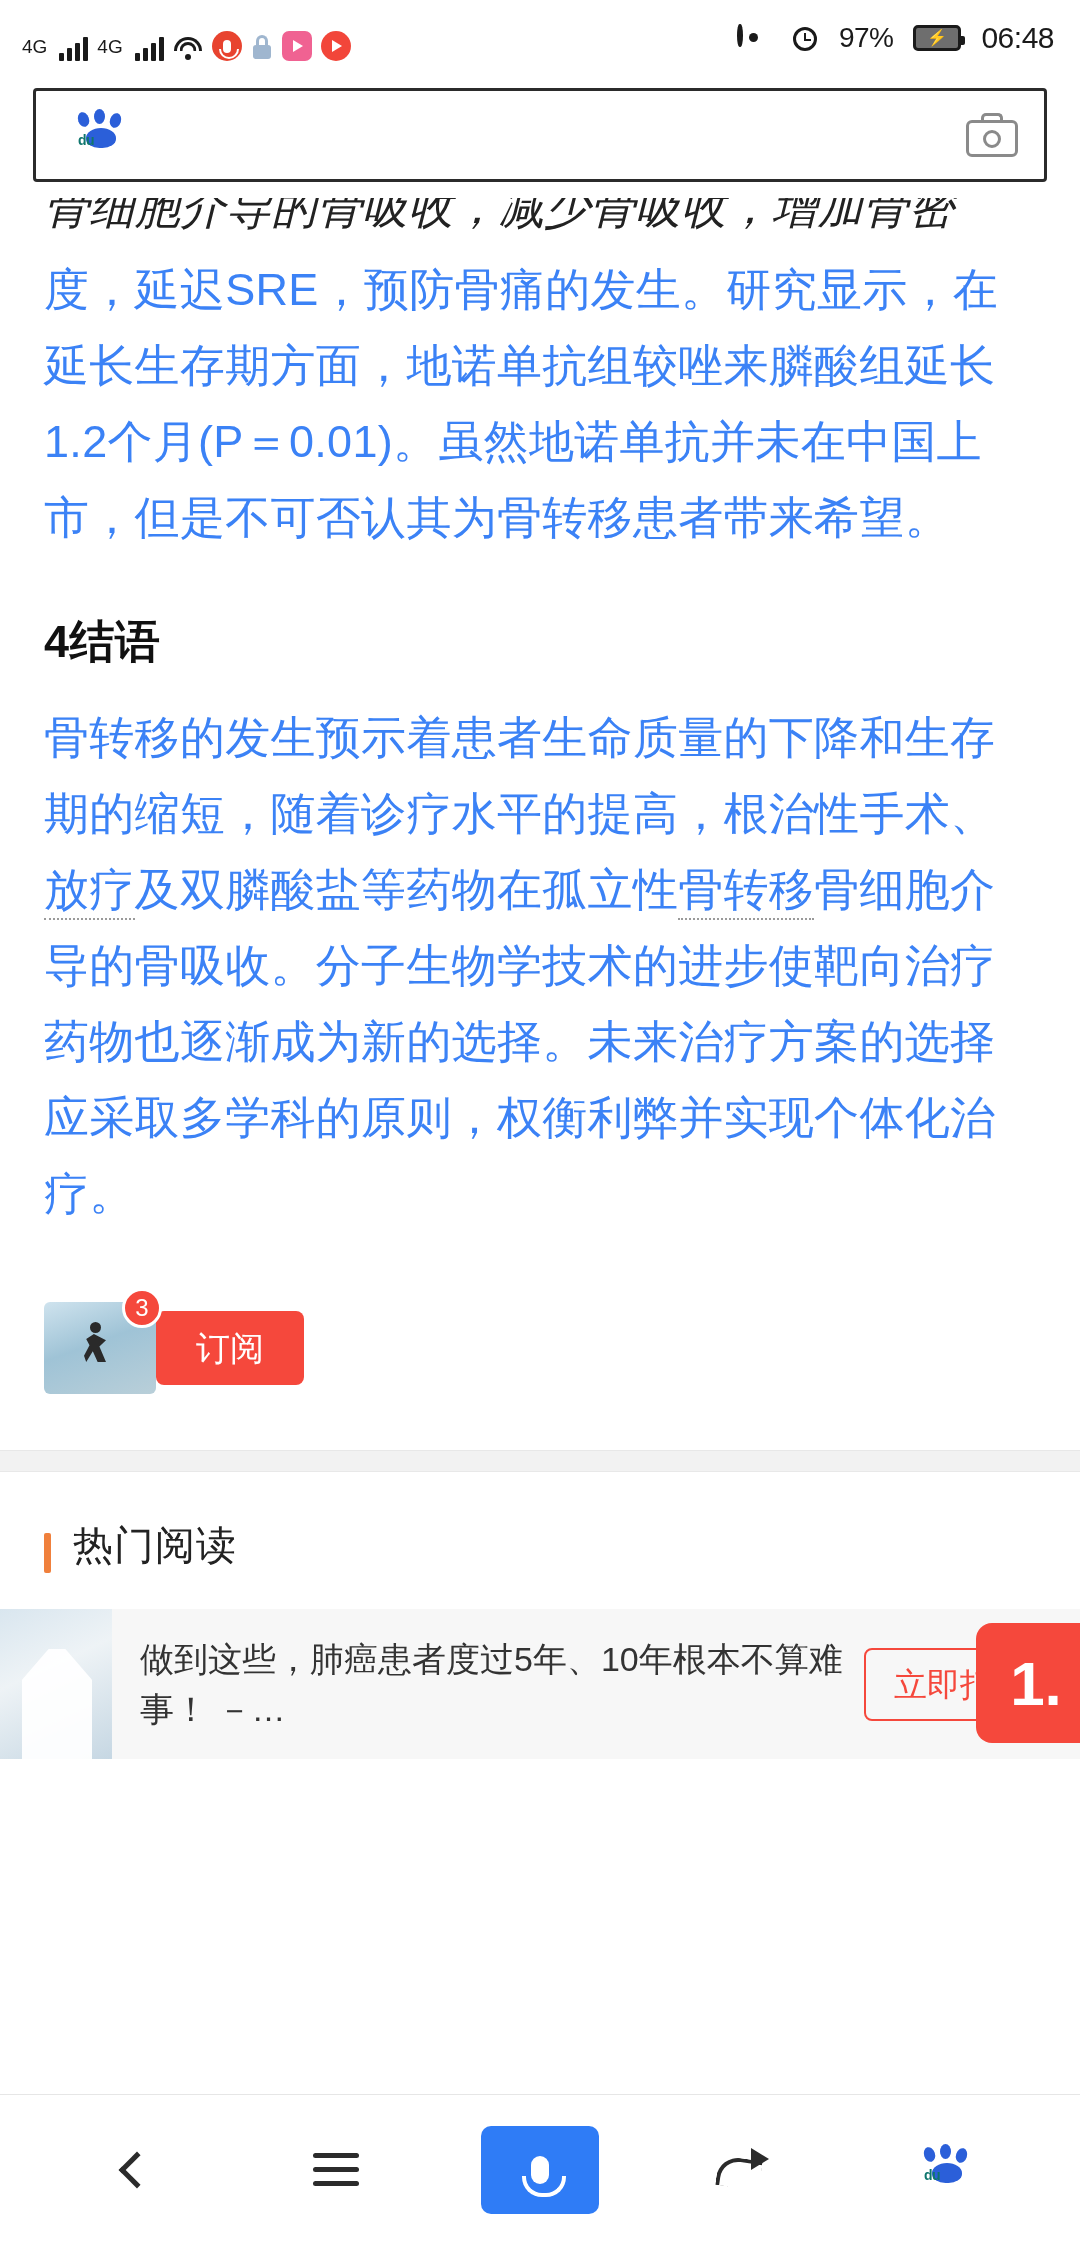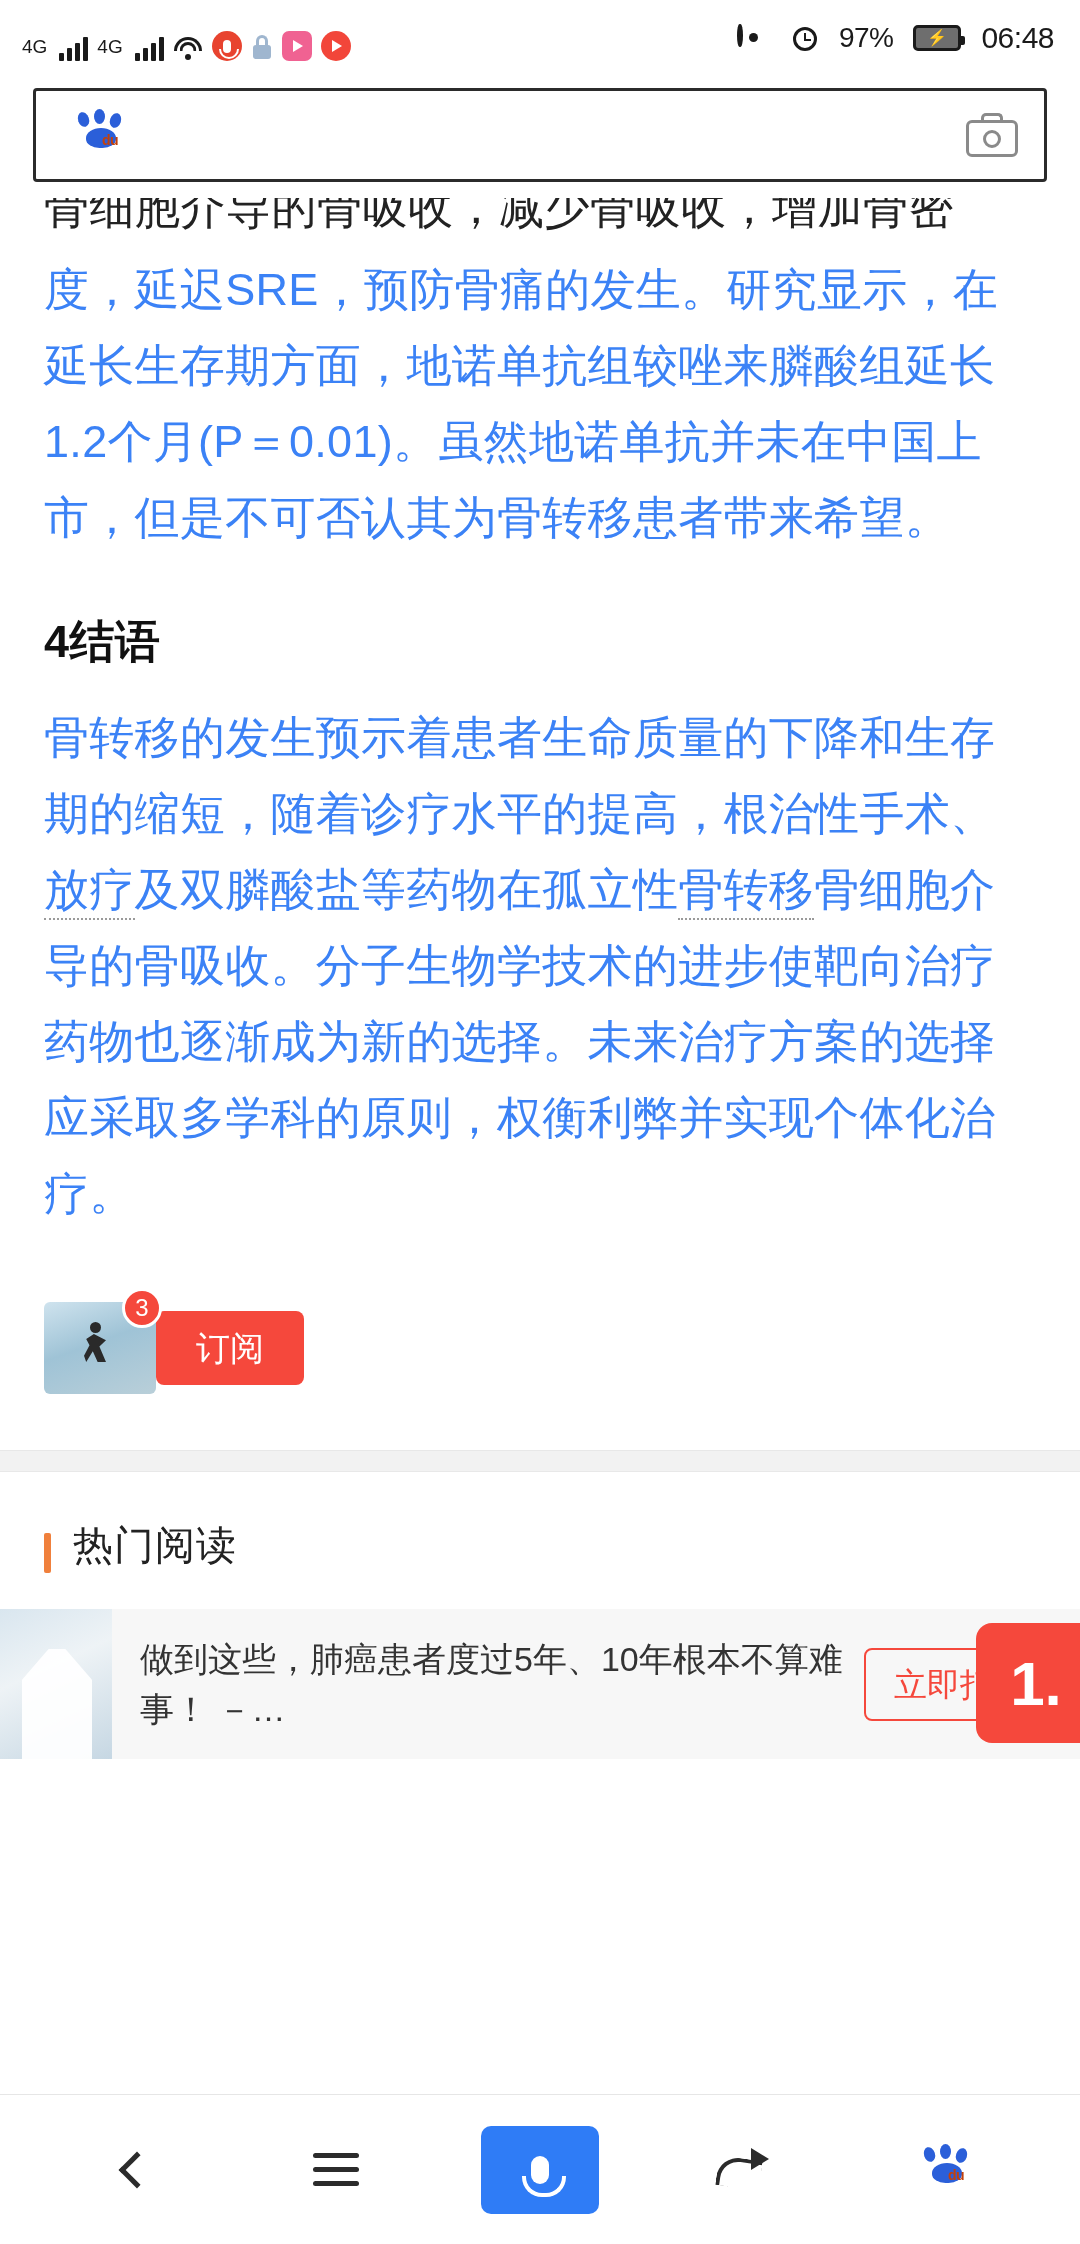"du" .du-badge { color: #c2410c -> #0f766e; left: 28px -> 4px }
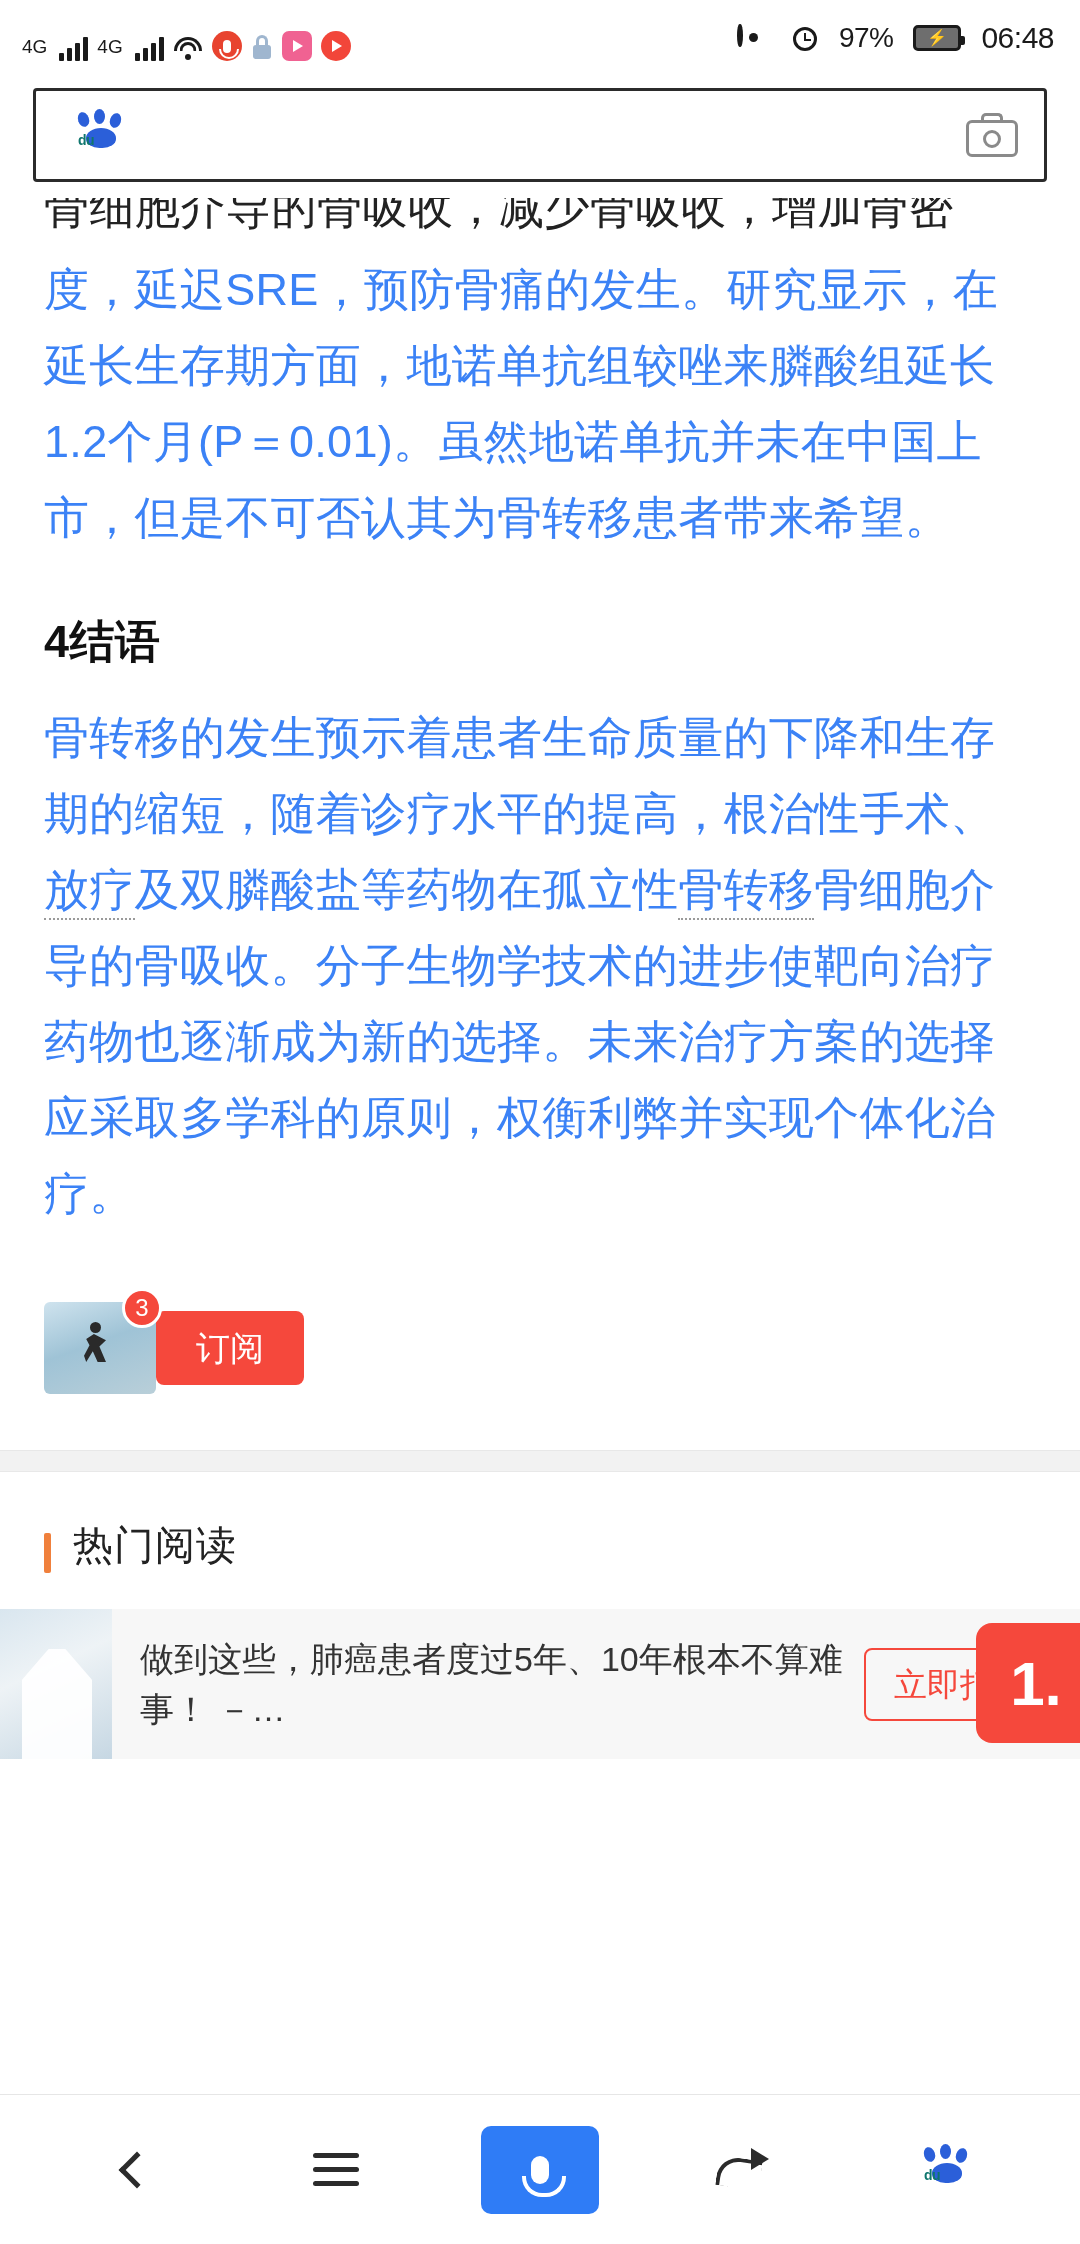"骨细胞介导的骨吸收，减少骨吸收，增加骨密" .clipped-line p { font-style: none -> italic }
